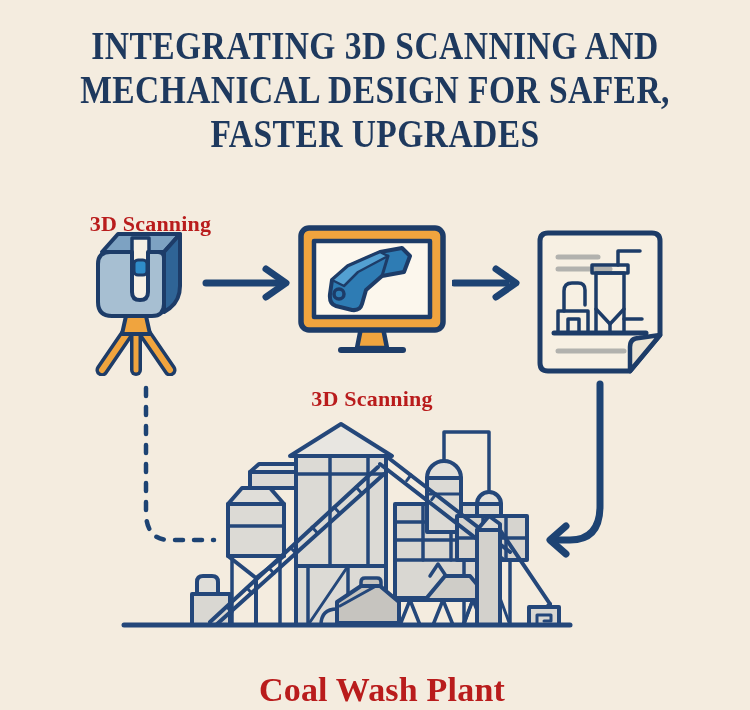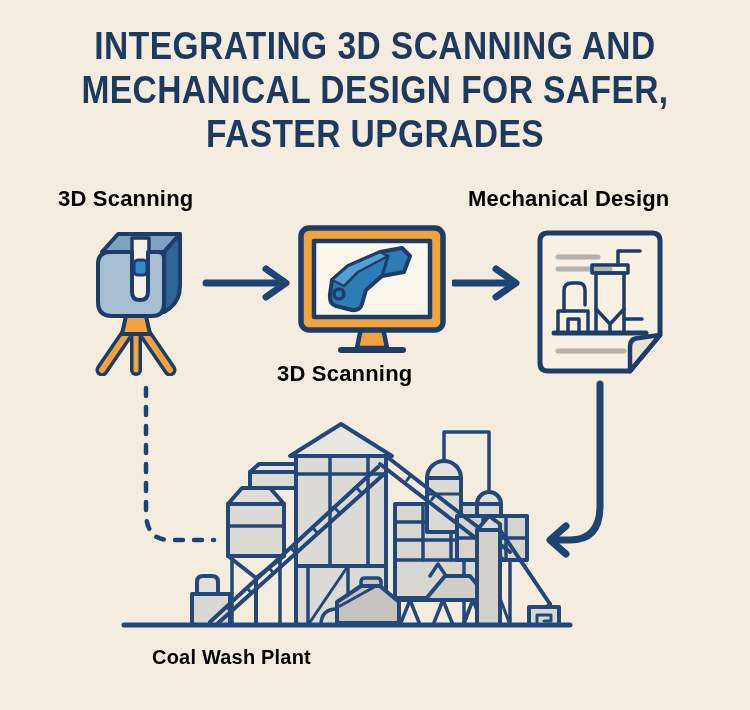"INTEGRATING 3D SCANNING AND" .canvas { font-family: Liberation Sans, sans-serif -> Liberation Serif, serif }
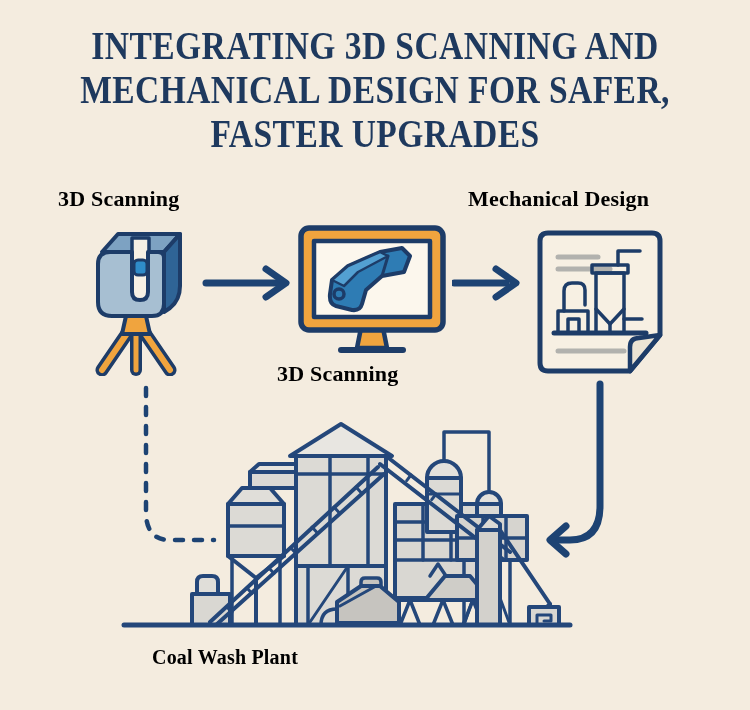"3D Scanning" .label { color: #000000 -> #b91c1c; margin-top: none -> 25px; text-align: none -> center }
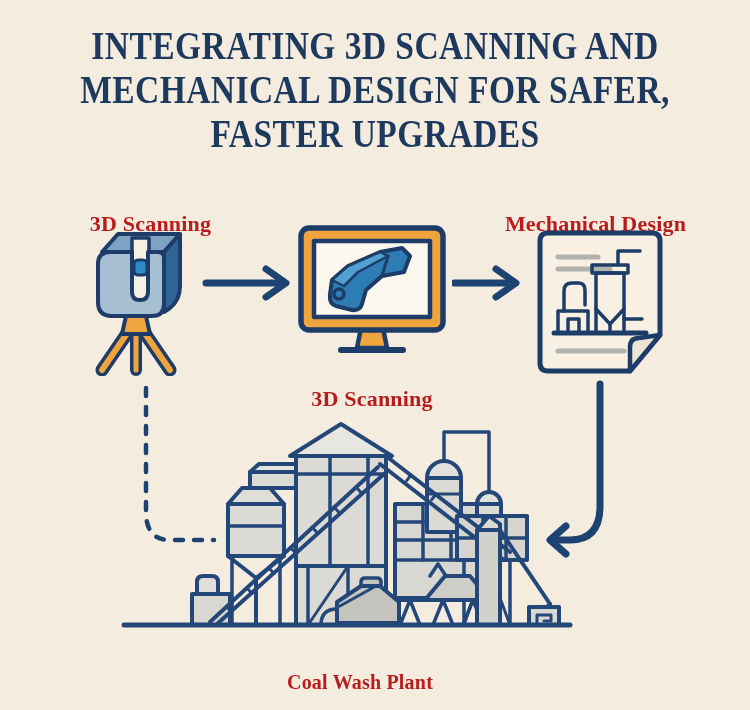"Mechanical Design" div.label { html: <div>Mechanical Design</div> -> none }
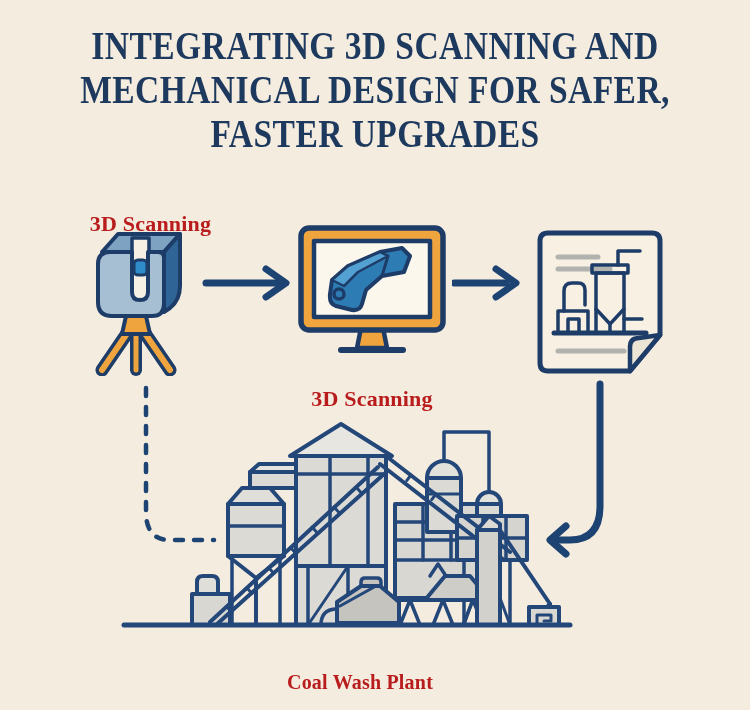"Coal Wash Plant" .label-plant { font-size: 20px -> 34px; left: 152px -> 174px }
